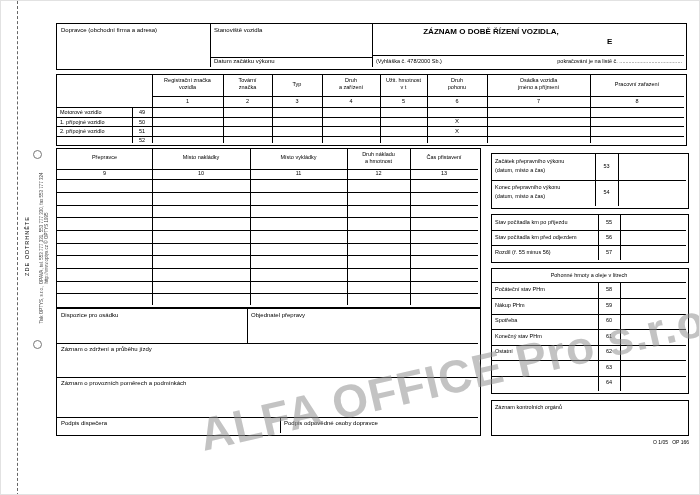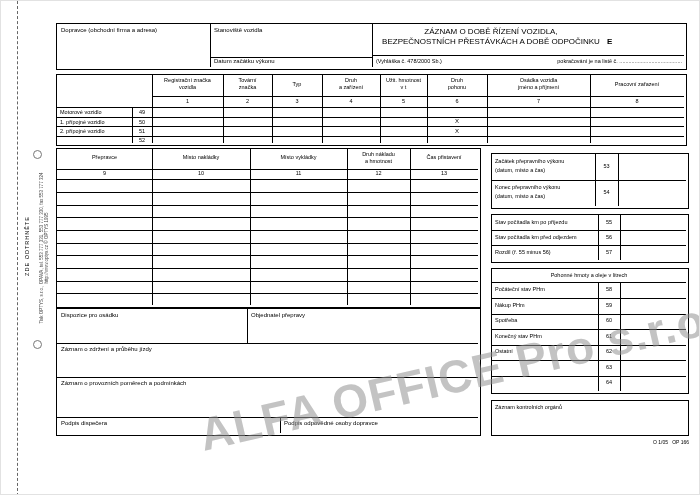"ZÁZNAM O DOBĚ ŘÍZENÍ VOZIDLA," .title { font-weight: normal -> bold }
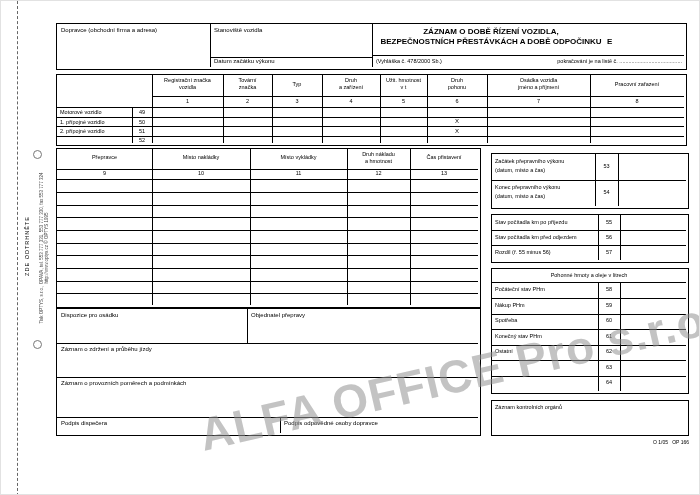"BEZPEČNOSTNÍCH PŘESTÁVKÁCH A DOBĚ" span { html: <span>BEZPEČNOSTNÍCH PŘESTÁVKÁCH A DOBĚ ODPOČINKU</span> -> none }
